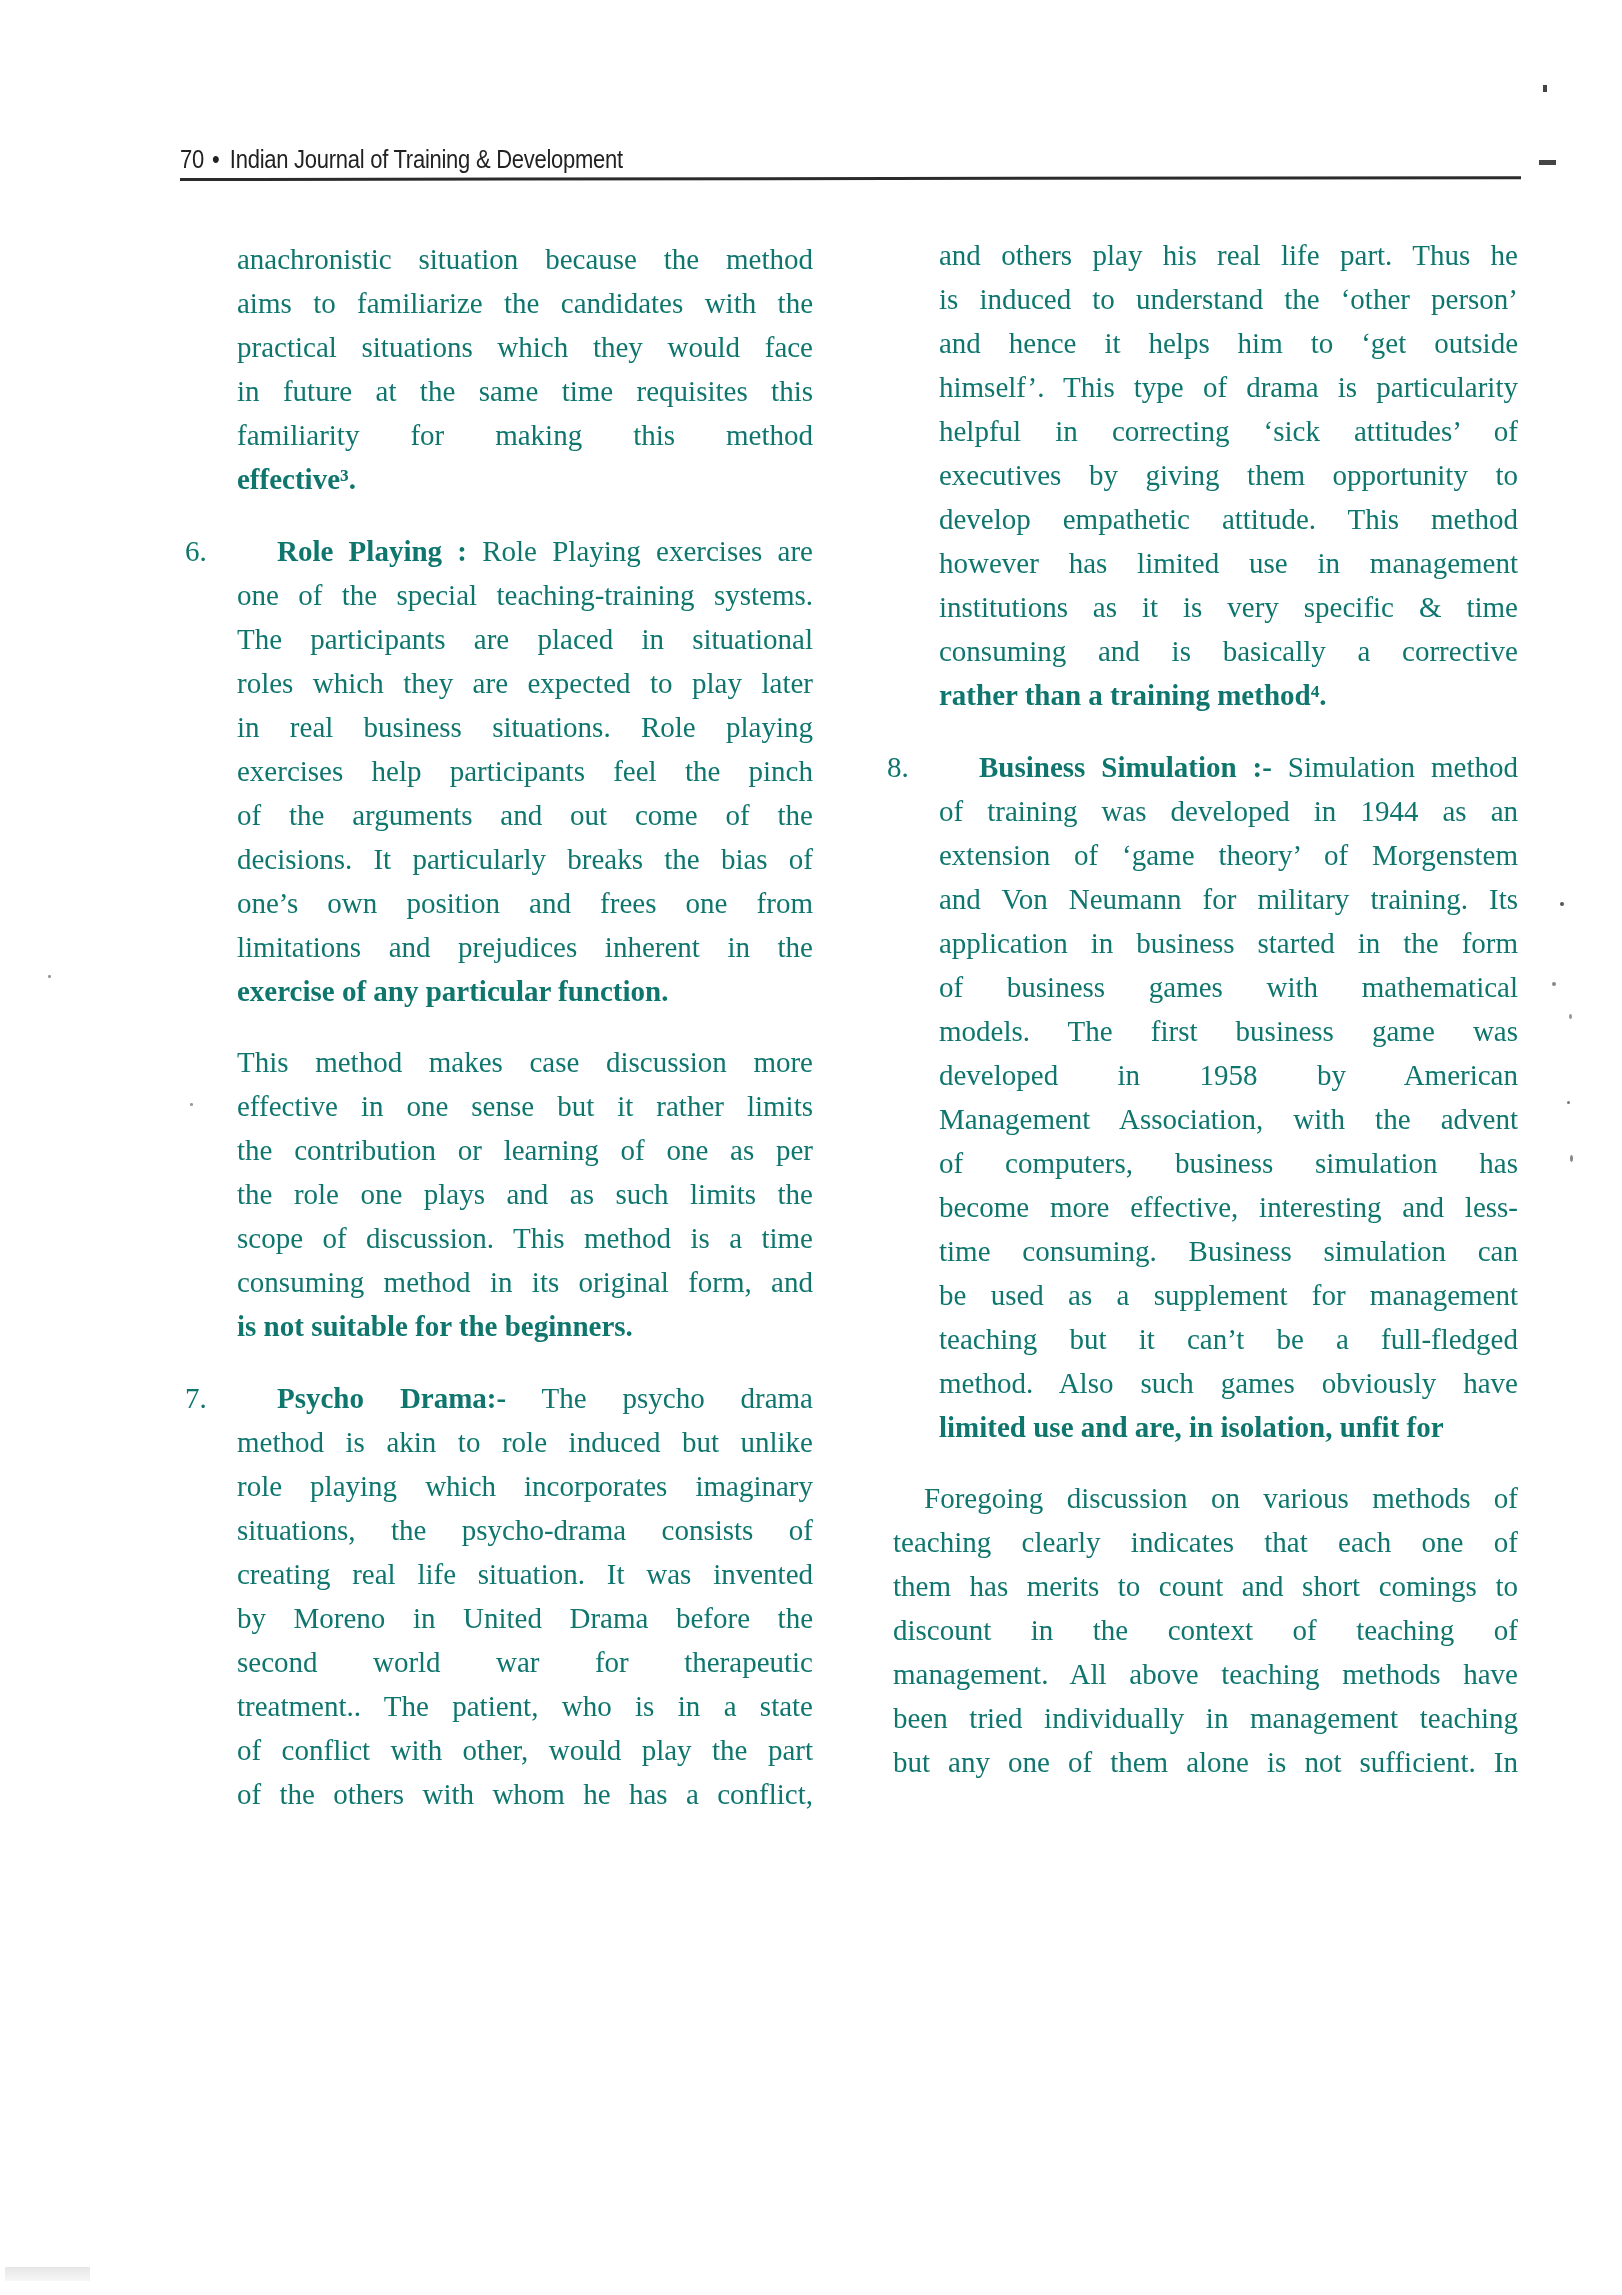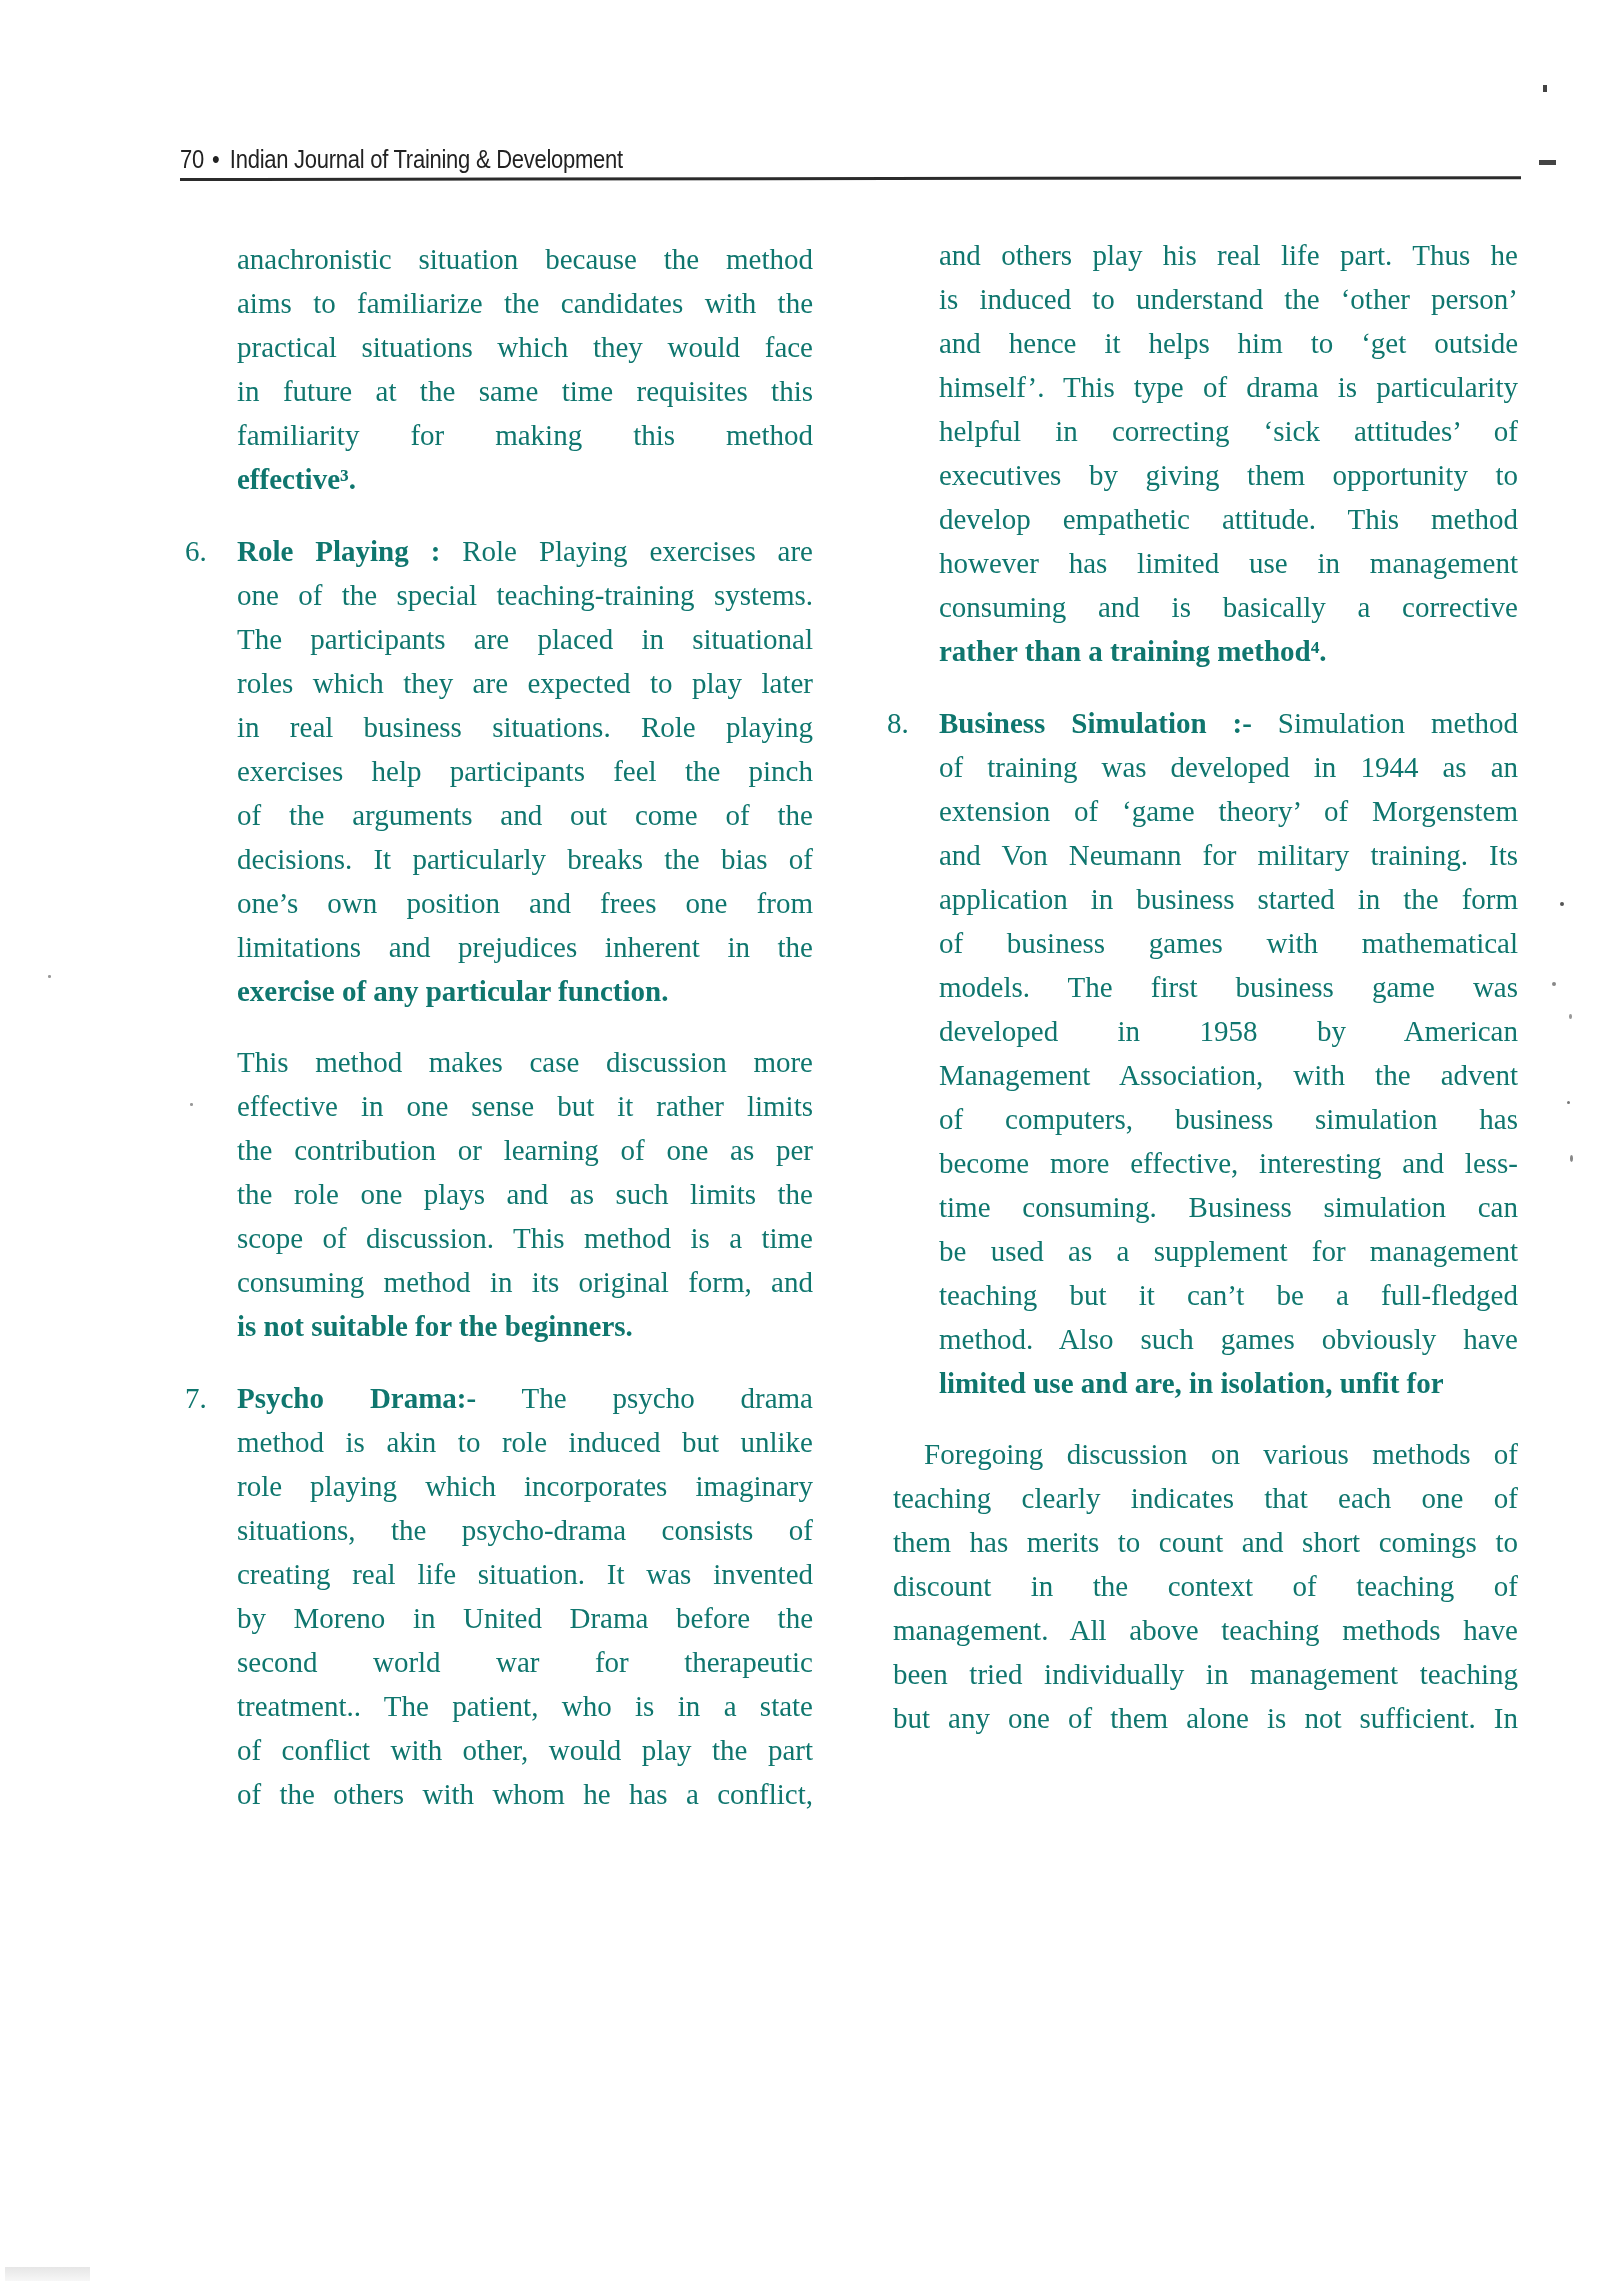"Role Playing :" .item-title { margin-left: none -> 40px }
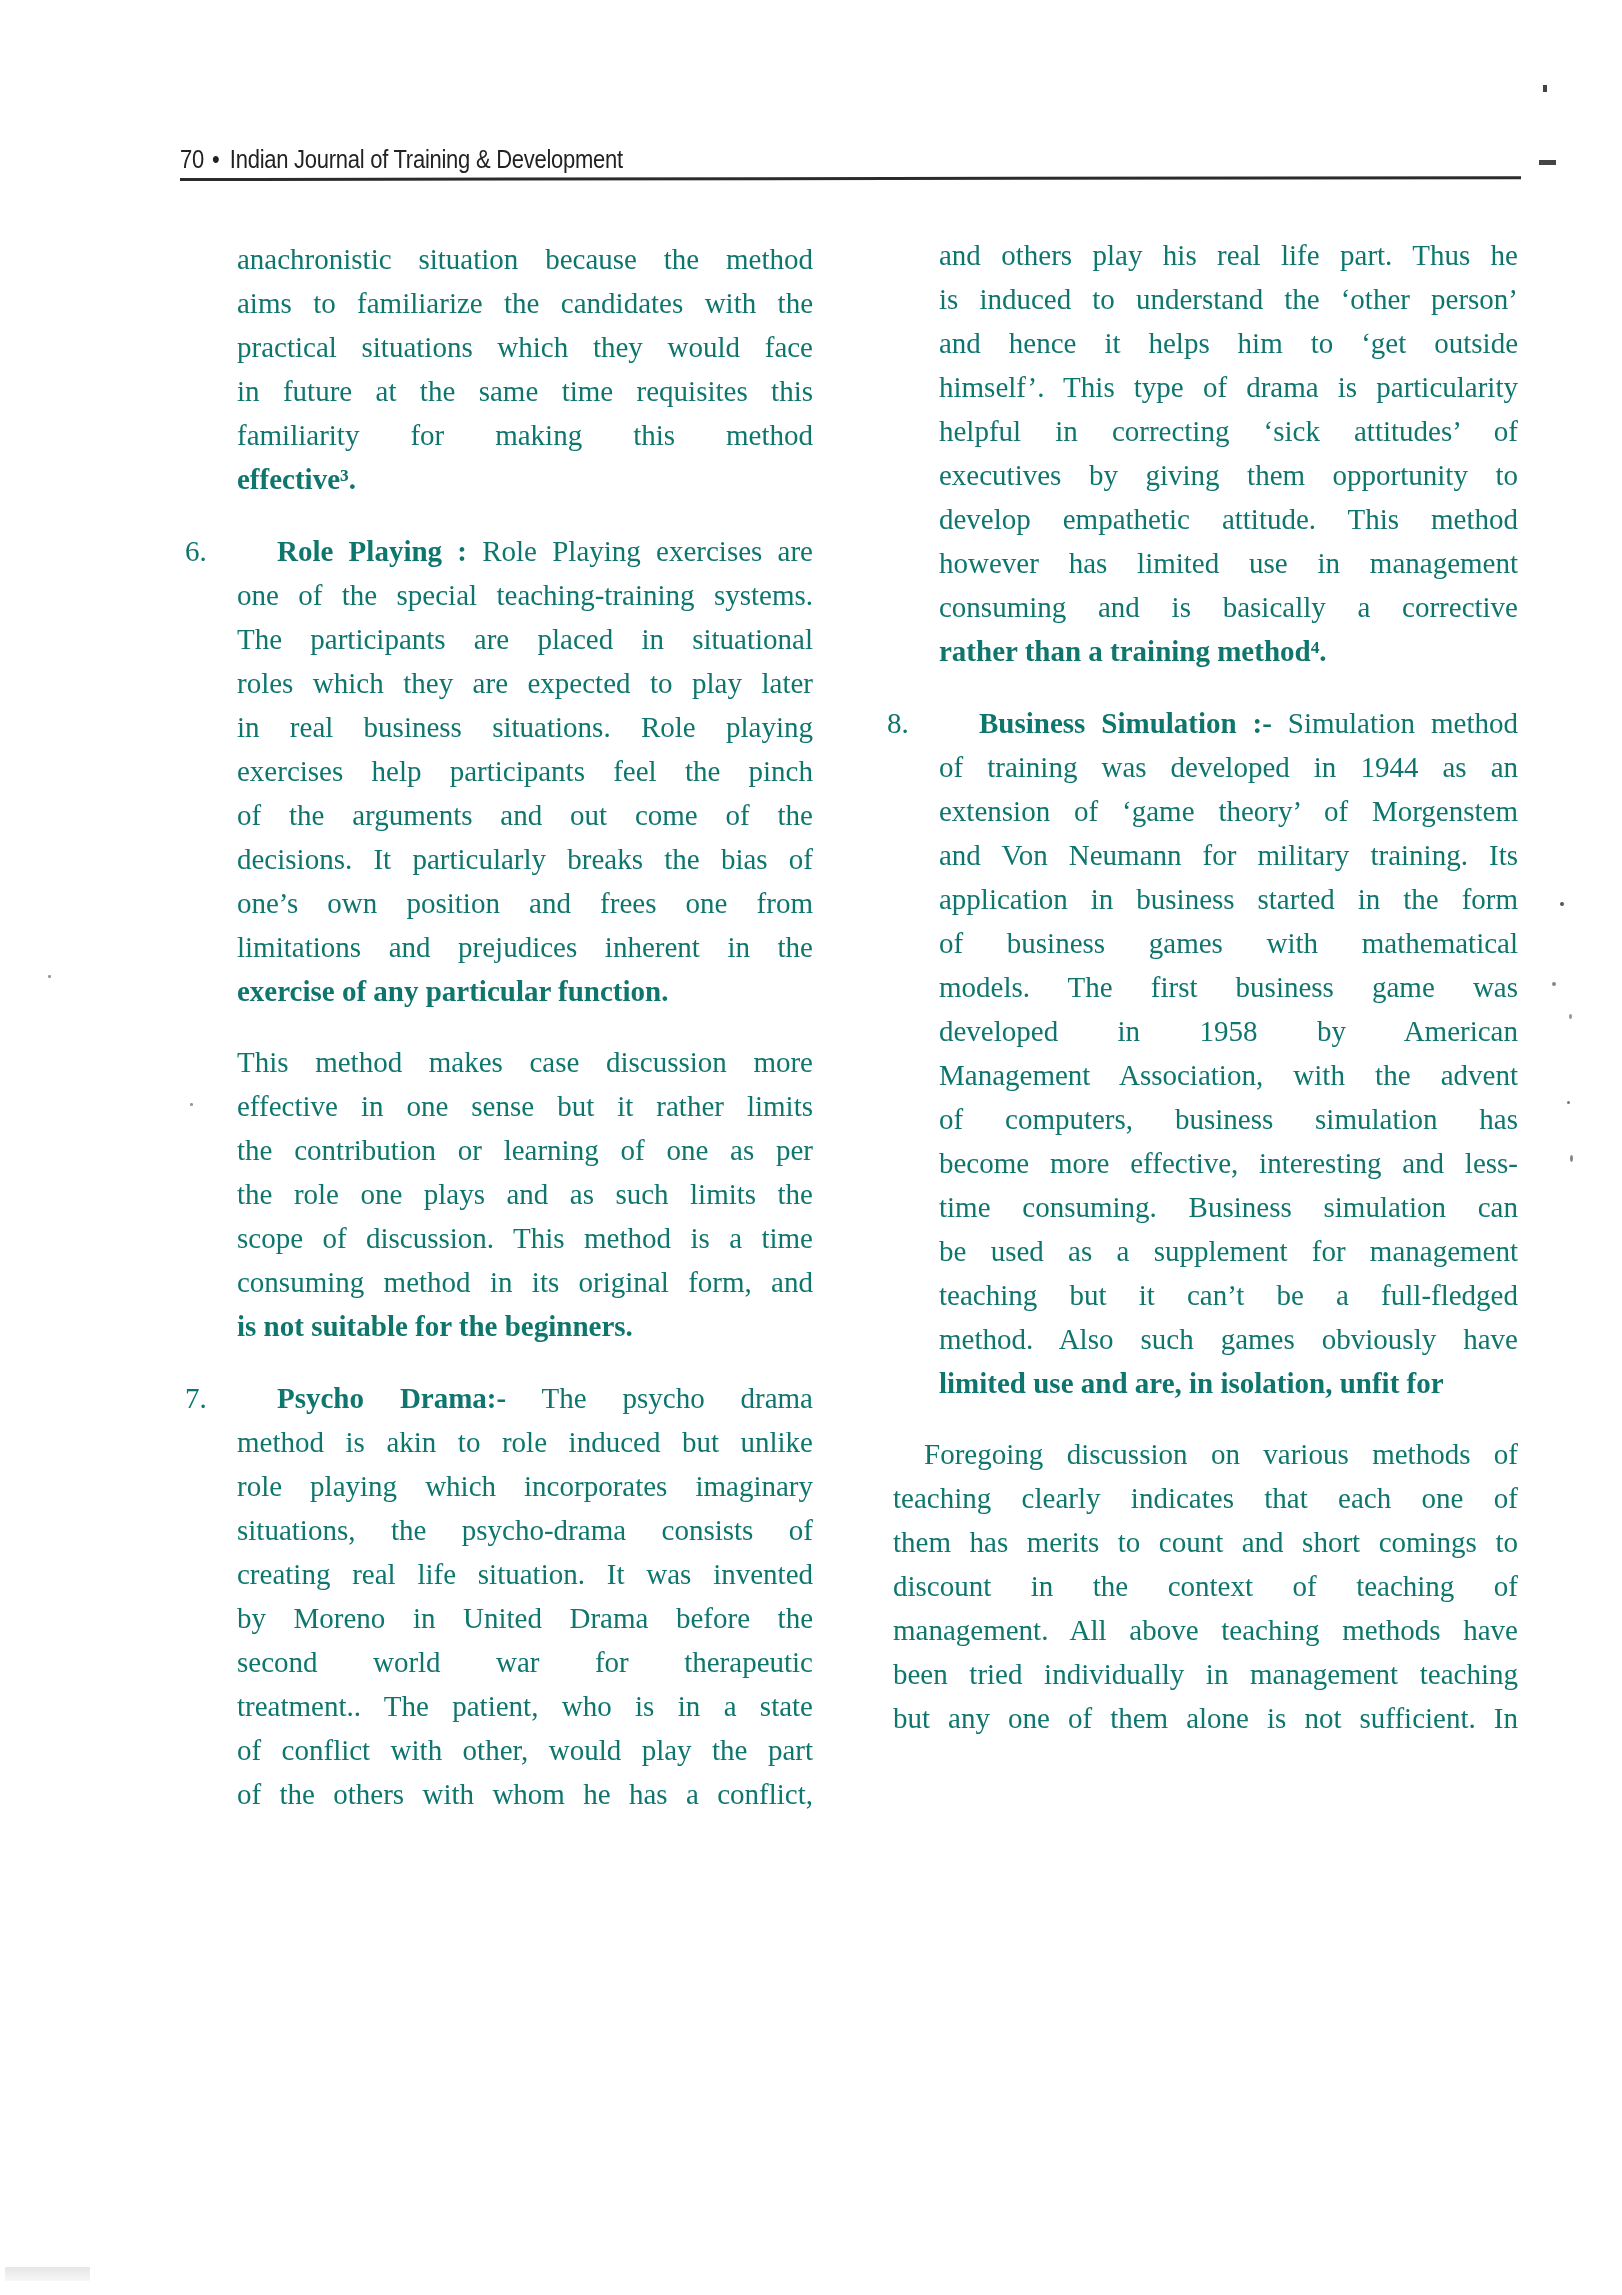"institutions as it is very" span.line { html: none -> <span>institutions as it is very specific &amp; time</span> }
